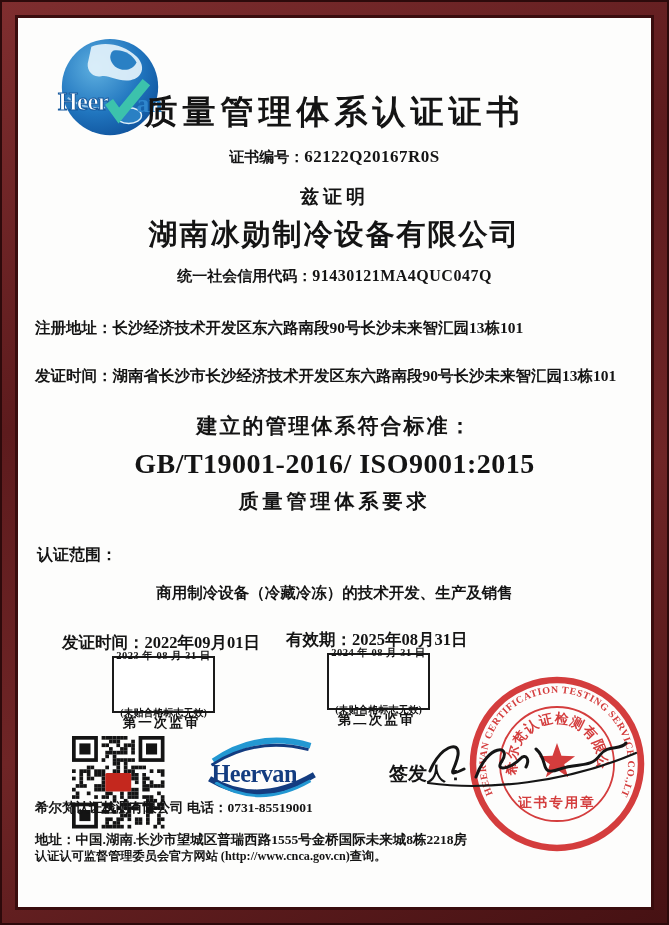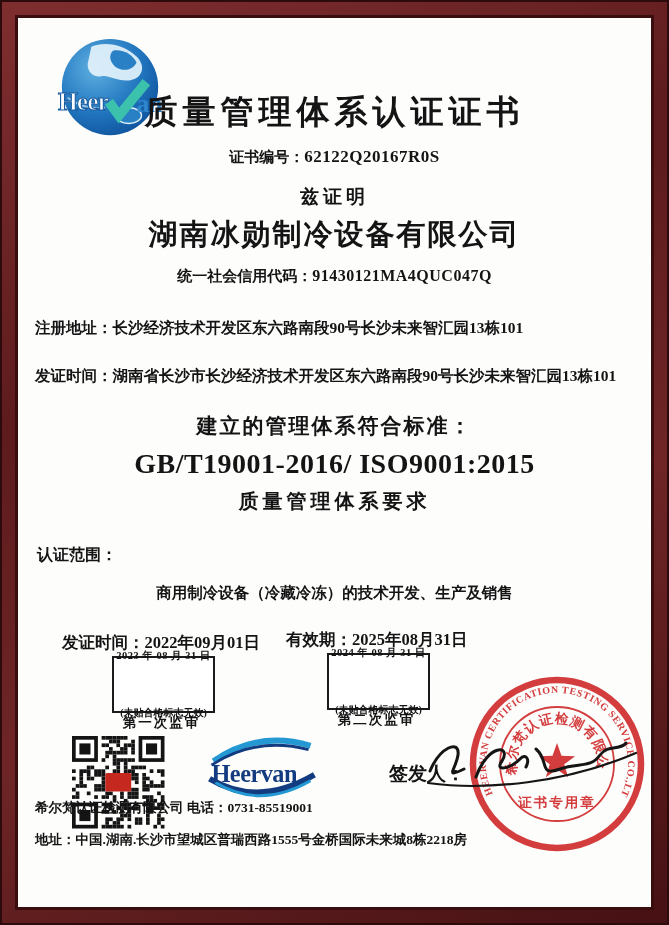"认证认可监督管理委员会官方网站" div { html: none -> <div>认证认可监督管理委员会官方网站 (http://www.cnca.gov.cn)查询。</div> }
